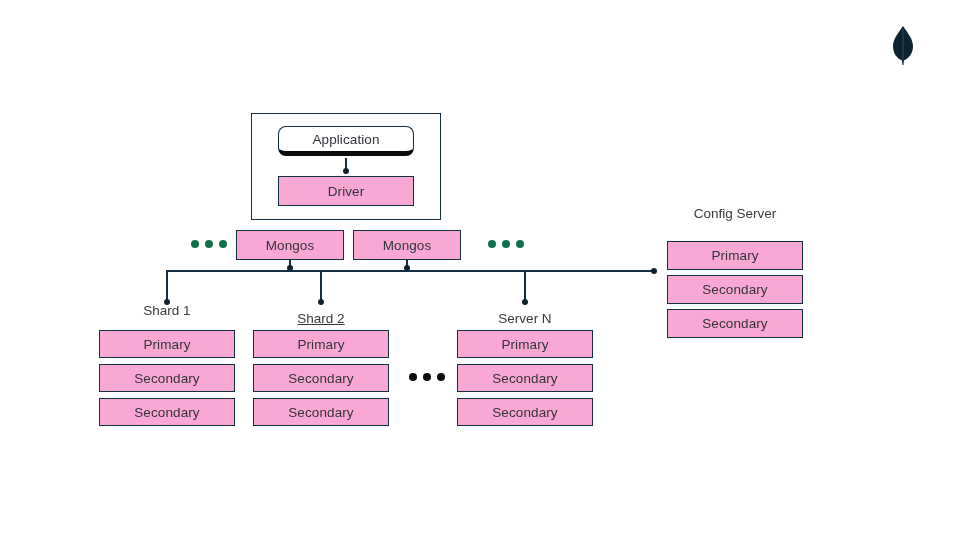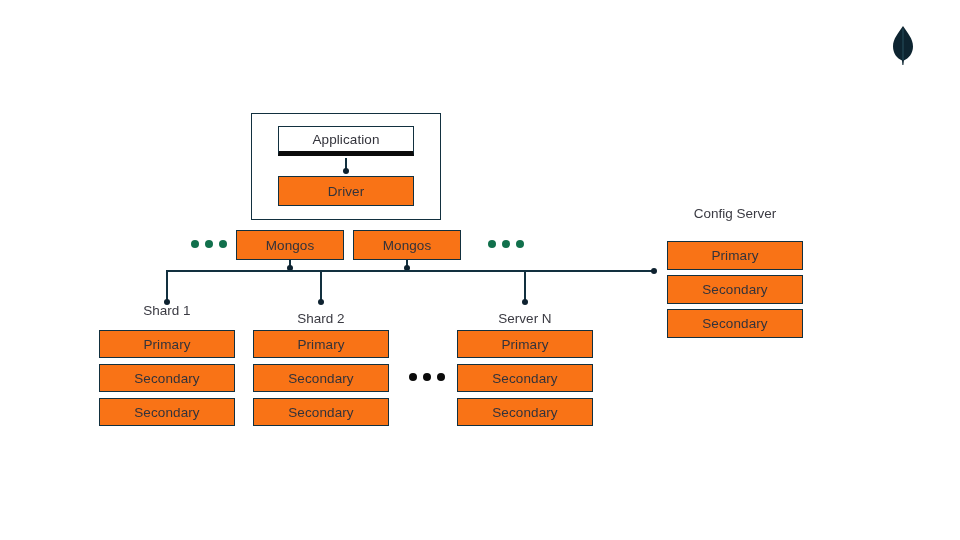"Application" .app-box { border-radius: none -> 8px }
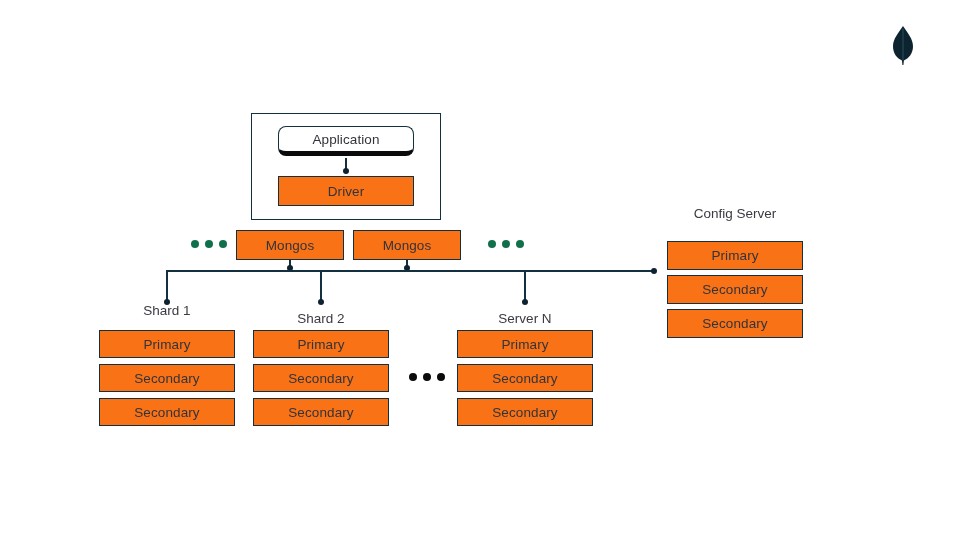"Driver" .node { background: #f97316 -> #f9a8d4 }
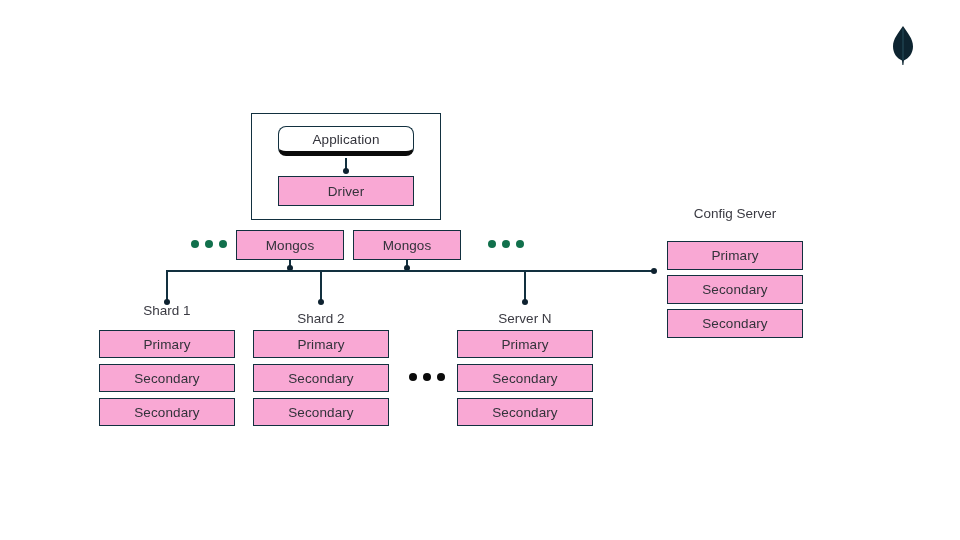"Shard 2" div.abs { text-decoration: none -> underline }
